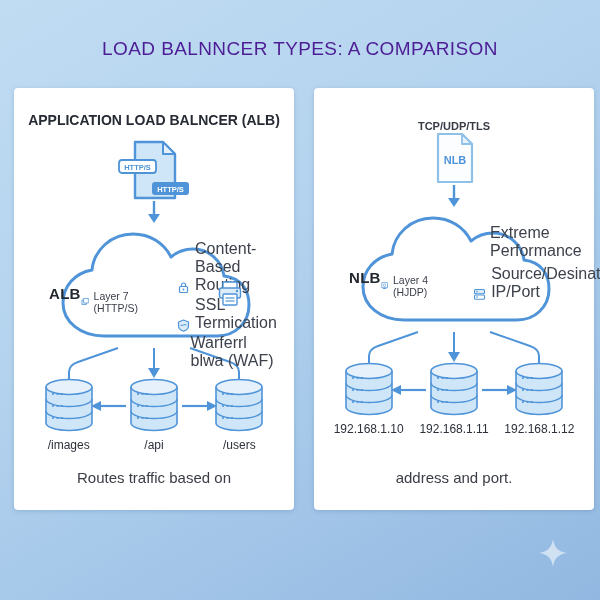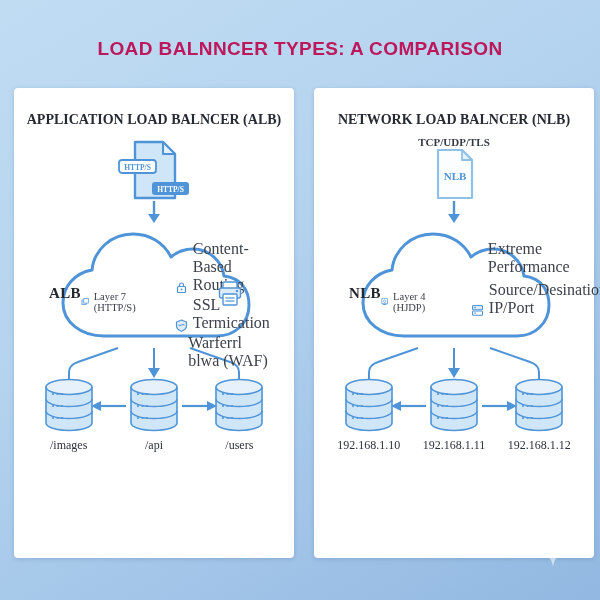"LOAD BALNNCER TYPES: A COMPARISON" .main-title { color: #be185d -> #4c1d95; font-weight: bold -> normal }
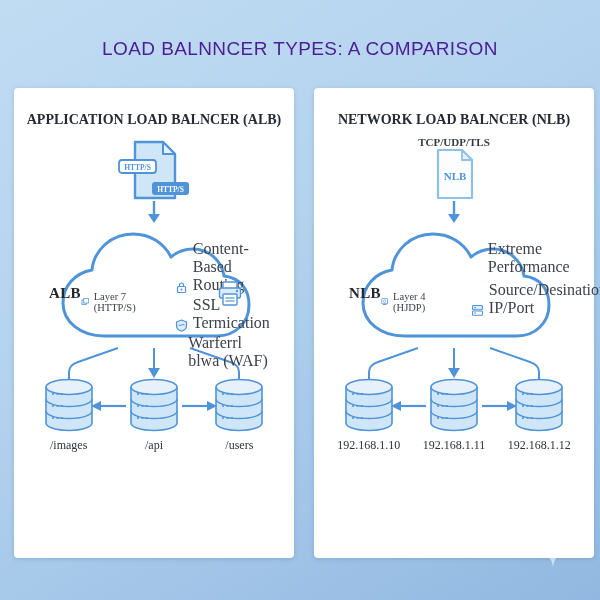"APPLICATION LOAD BALNCER (ALB)" .cards { font-family: Liberation Serif, serif -> none; height: 470px -> 422px }
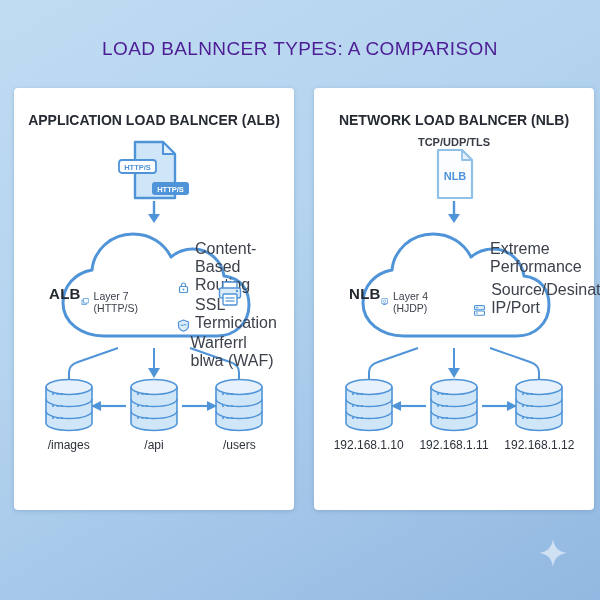"NETWORK LOAD BALNCER (NLB)" div.card-header { html: <div>NETWORK LOAD BALNCER (NLB)</div> -> none }
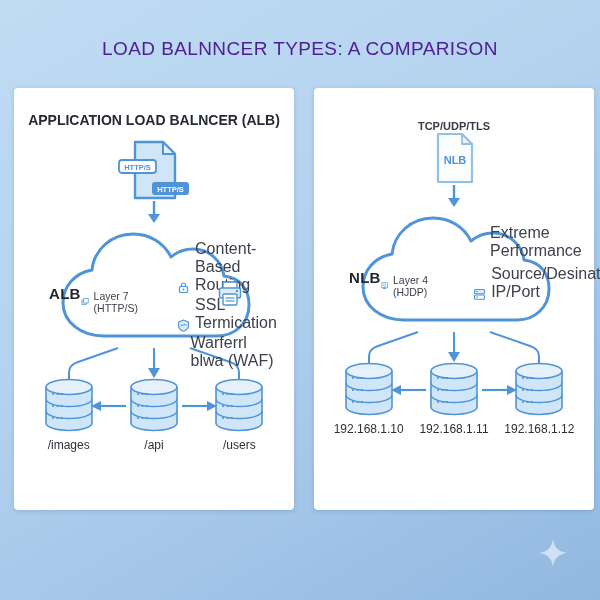"Routes traffic based on" div { html: none -> <div>Routes traffic based on</div> }
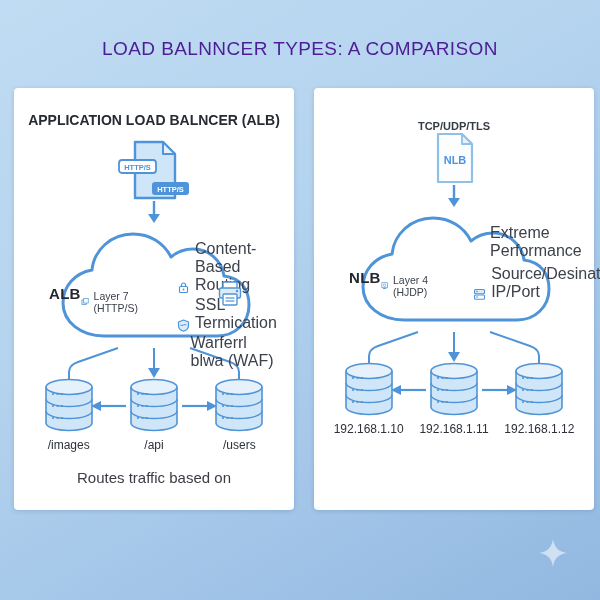"address and port." div { html: none -> <div>address and port.</div> }
